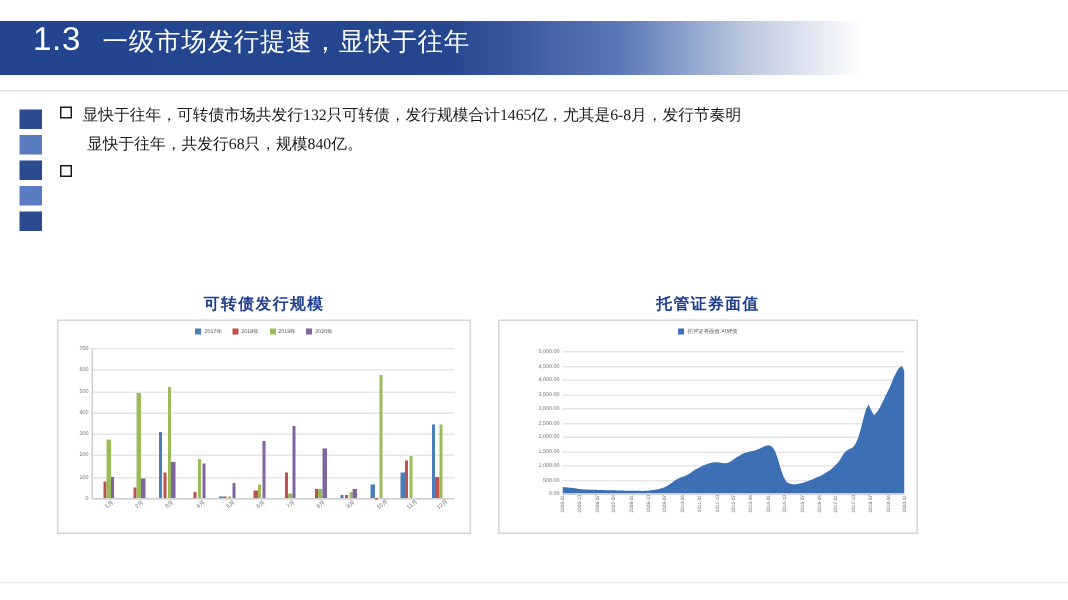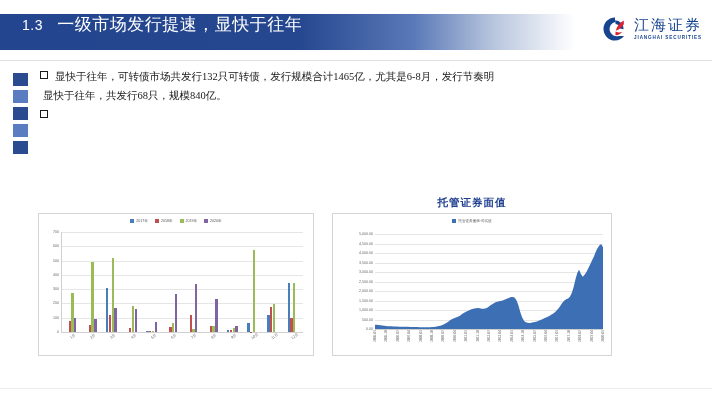"1.3" #title-num { font-size: 14px -> 22px }
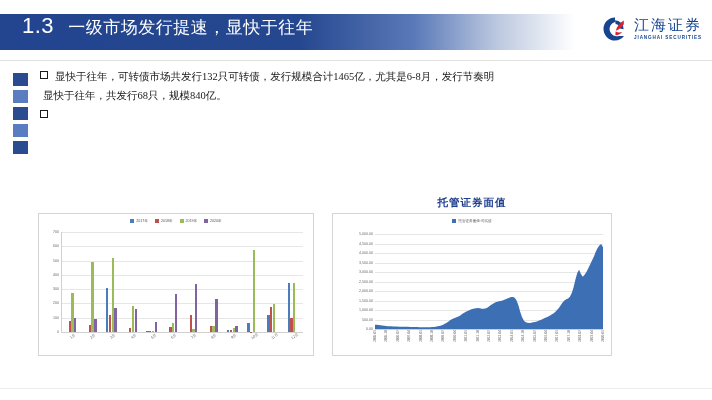"江海证券" div { html: <div> <span> <svg> <path></path> <path></path> <path></path> <path></path> </svg> </span> <span> <span>江海证券</span> <span>JIANGHAI SECURITIES</span> </span> </div> -> none }
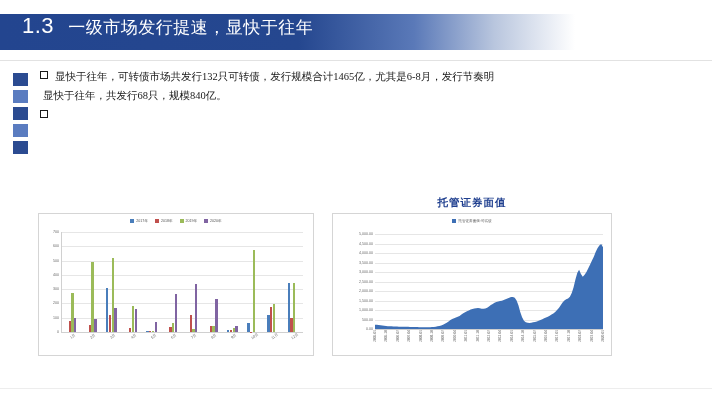"显快于往年，共发行68只，规模840亿。" .b1b { left: 43px -> 58px }
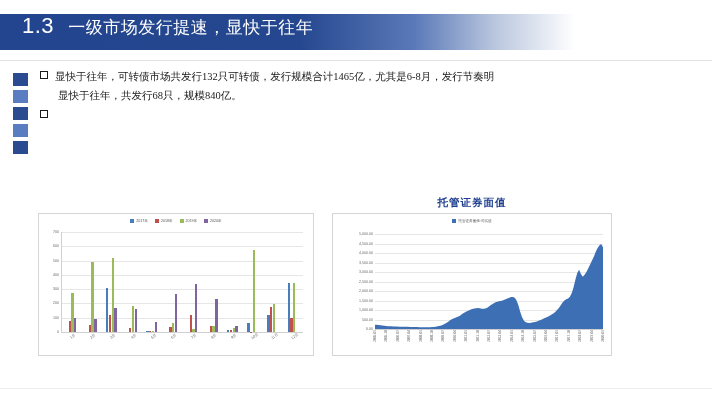"可转债发行规模" div.chart-title { html: none -> <div>可转债发行规模</div> }
